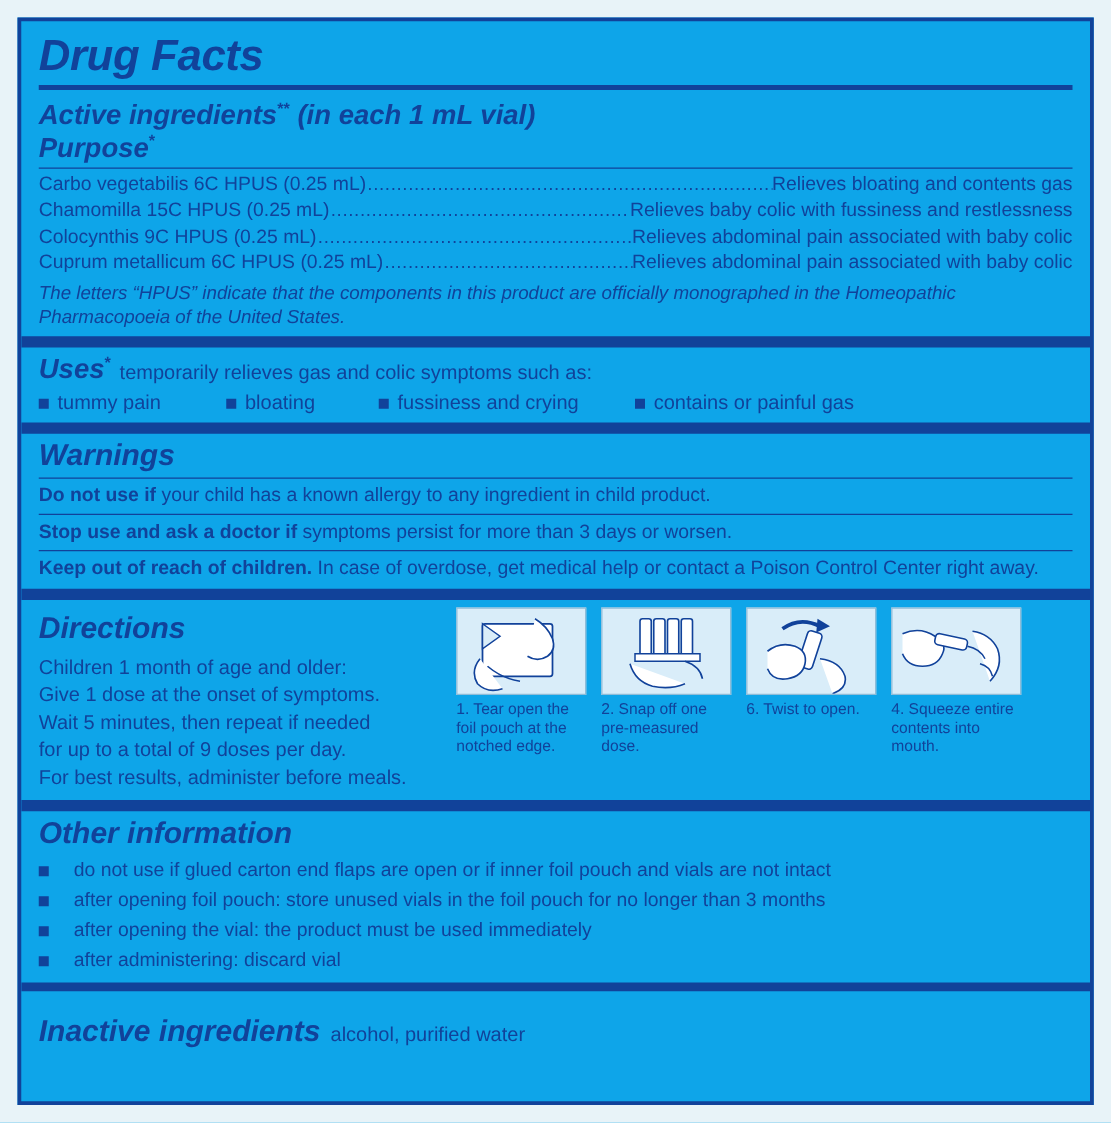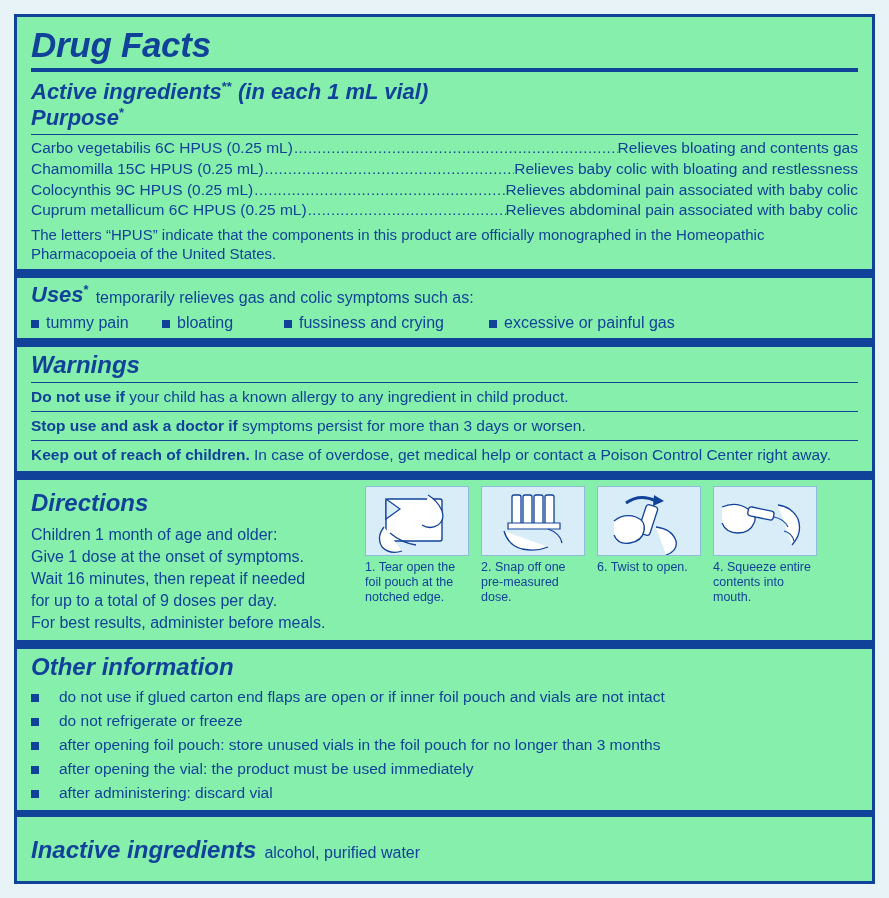"Drug Facts" .panel { background: #86efac -> #0ea5e9 }
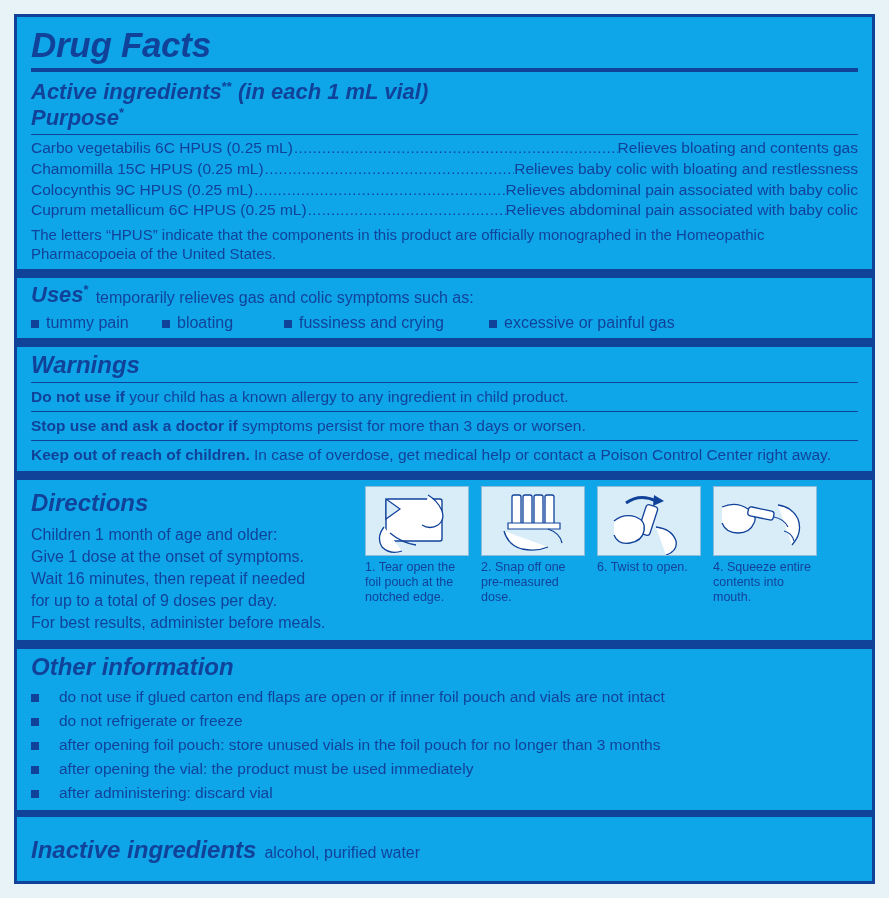"Relieves baby colic with bloating" span.ing-purpose { text: bloating -> fussiness }
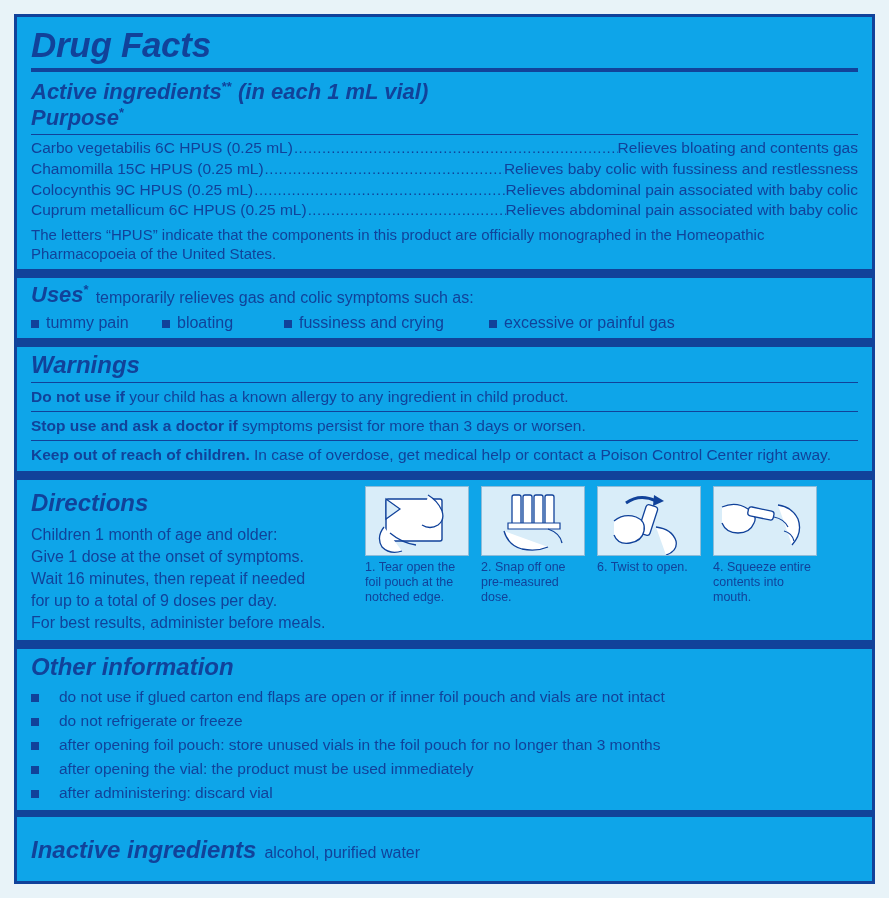"The letters “HPUS” indicate that" .hpus-note { font-style: none -> italic }
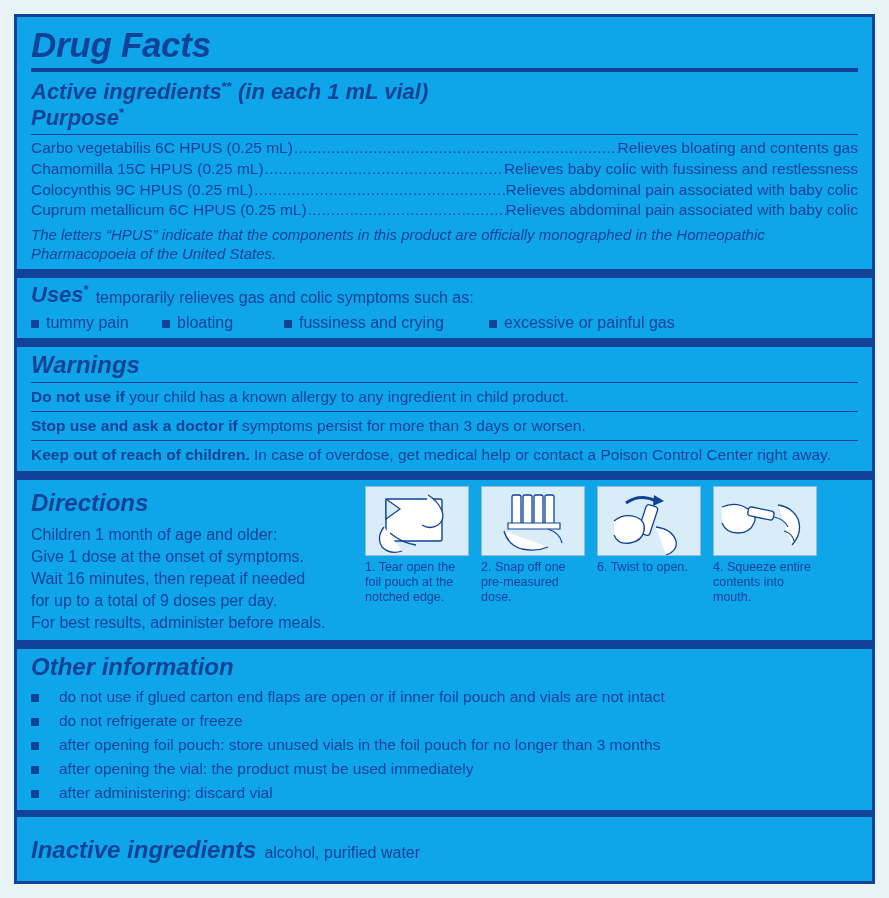"tummy pain" div.bullet-item { width: 131px -> 150px }
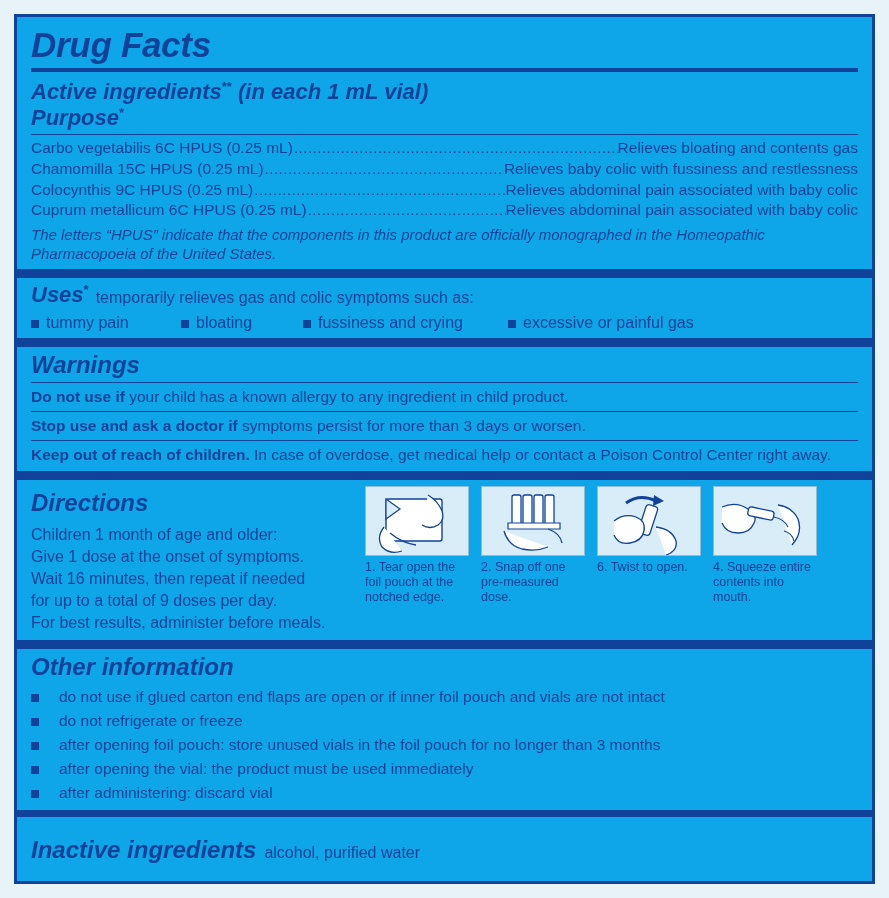"excessive or painful gas" span { text: excessive -> contains }
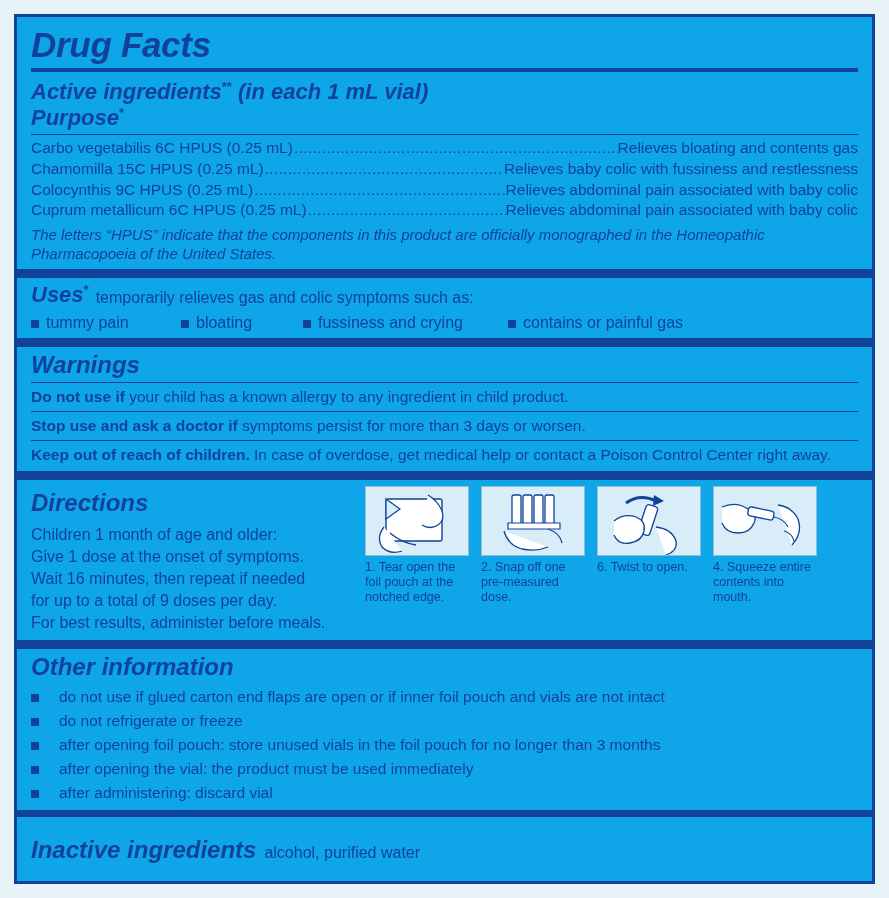"Wait 16 minutes, then repeat" div { text: 16 -> 5 }
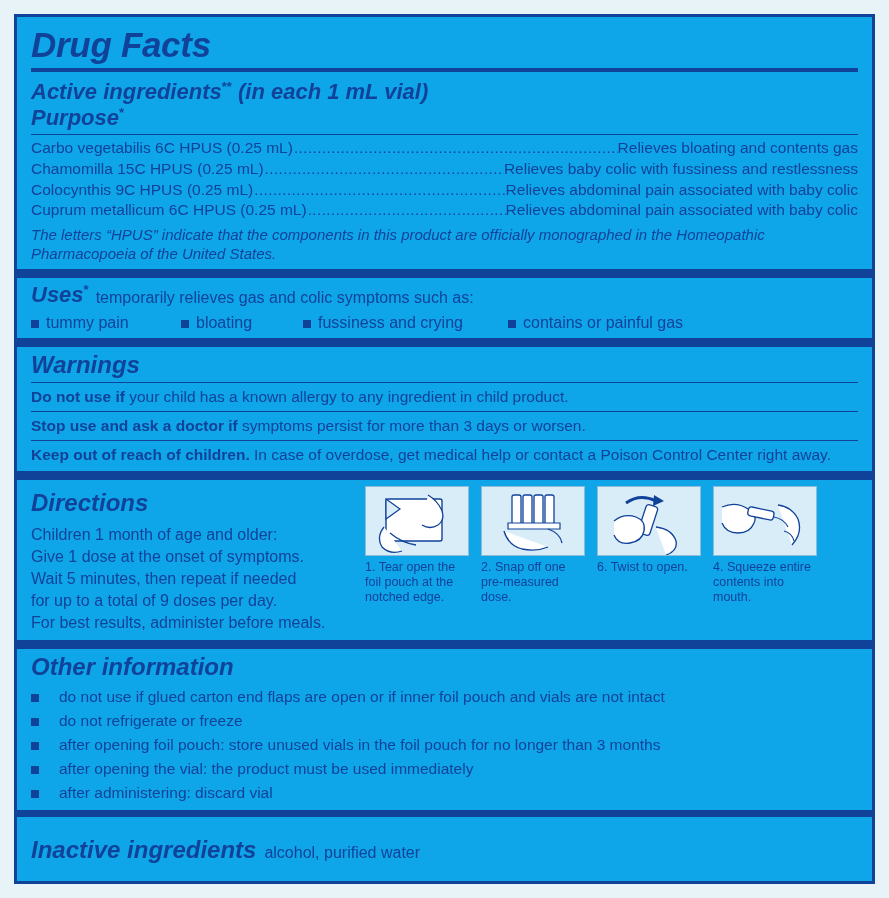"do not refrigerate or freeze" div.oi-item { html: <div> <span></span> <span>do not refrigerate or freeze</span> </div> -> none }
